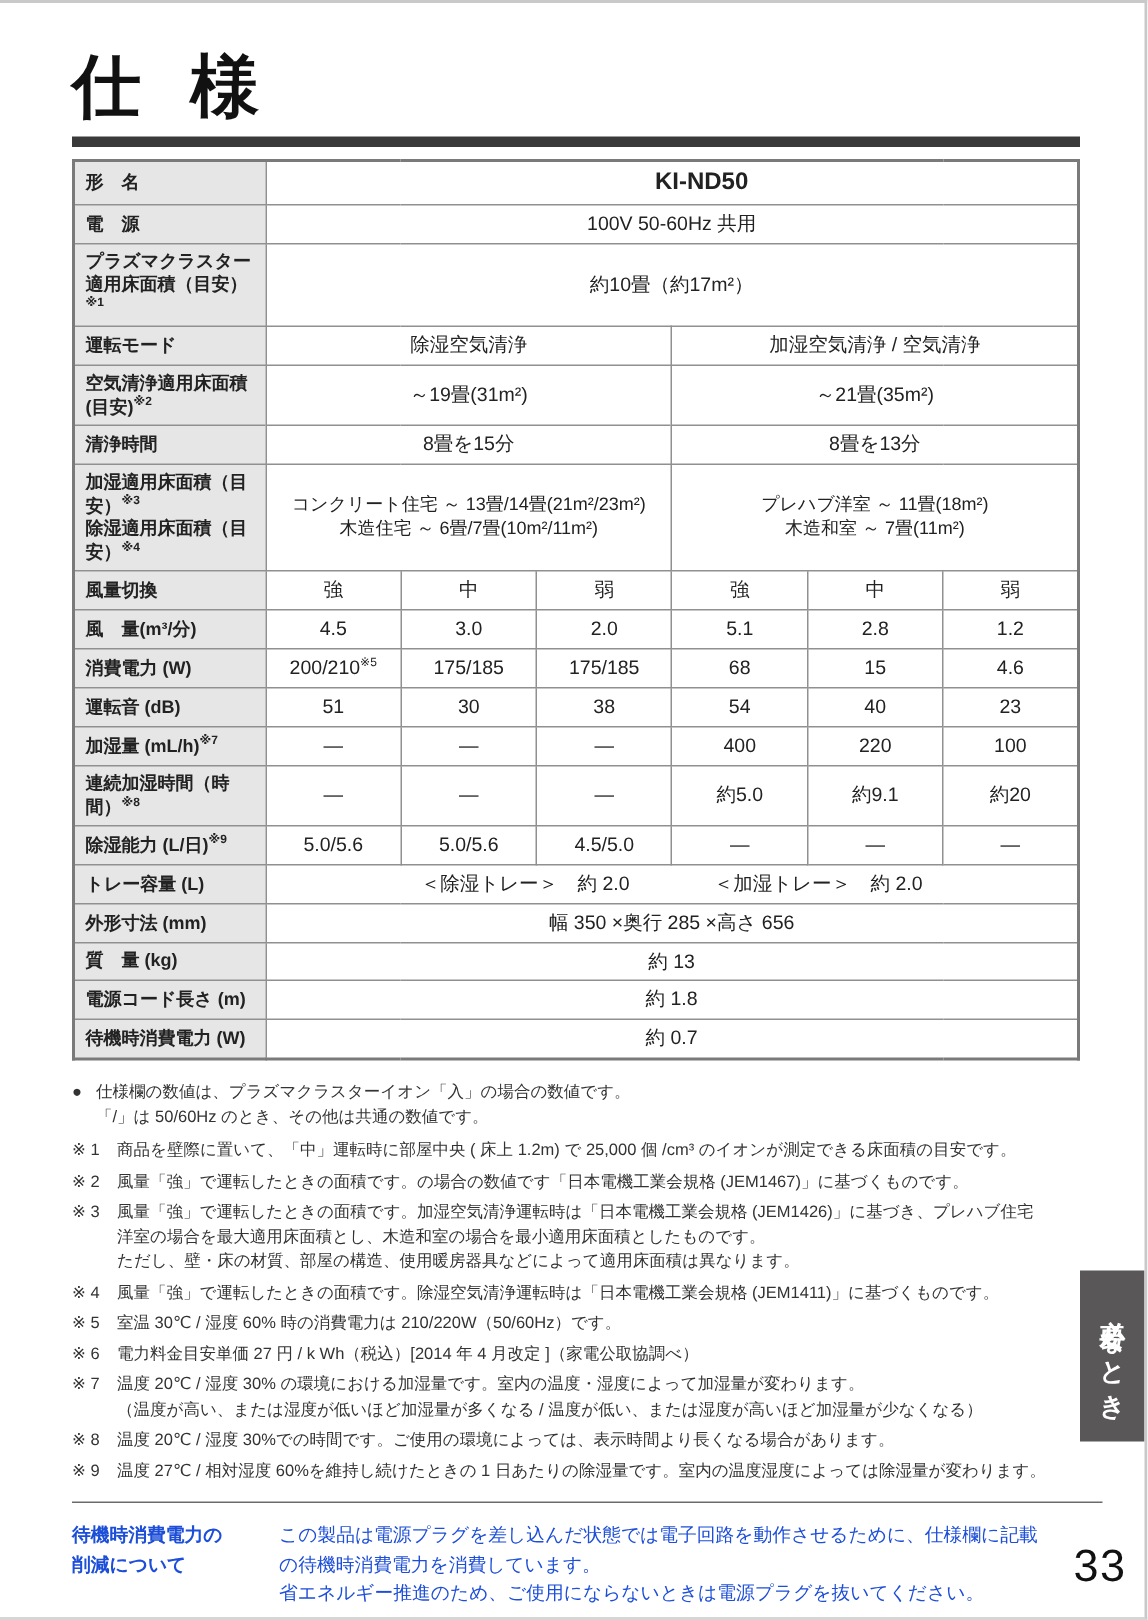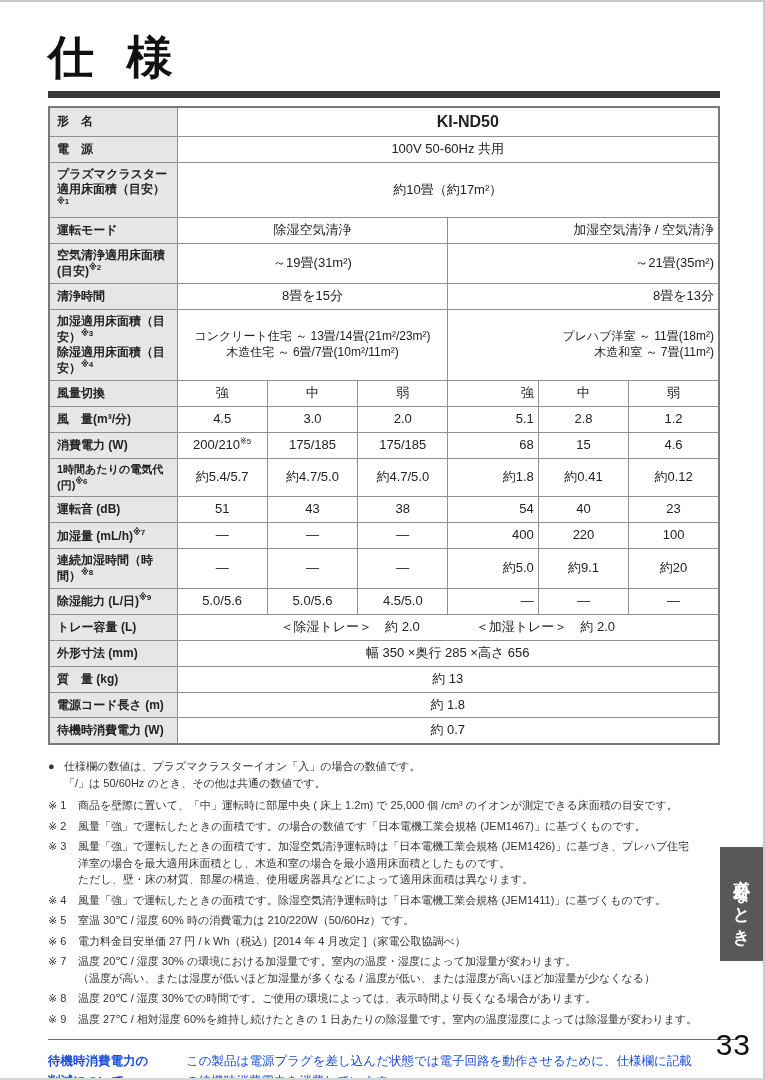"加湿空気清浄 / 空気清浄" td.mid { text-align: right -> none }
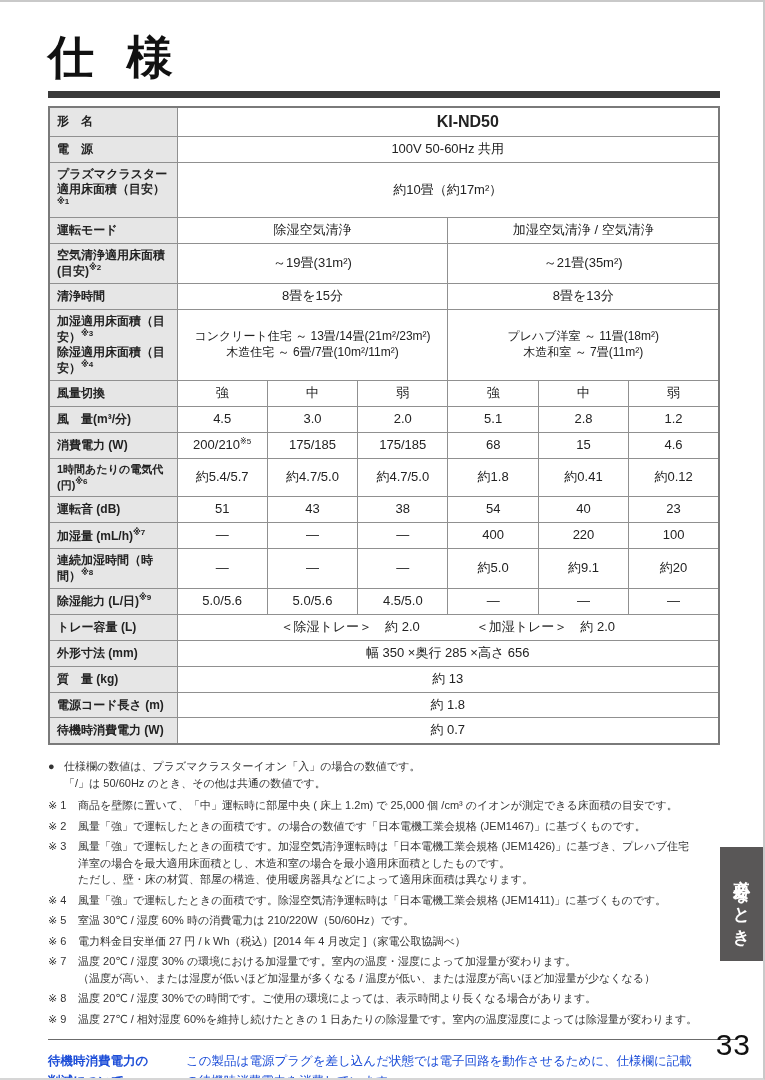"1時間あたりの電気代(円)※6" tr { html: <tr> <th> <span>1時間あたりの電気代(円)</span><sup>※6</sup> </th> <td>約5.4/5.7</td> <td>約4.7/5.0</td> <td>約4.7/5.0</td> <td>約1.8</td> <td>約0.41</td> <td>約0.12</td> </tr> -> none }
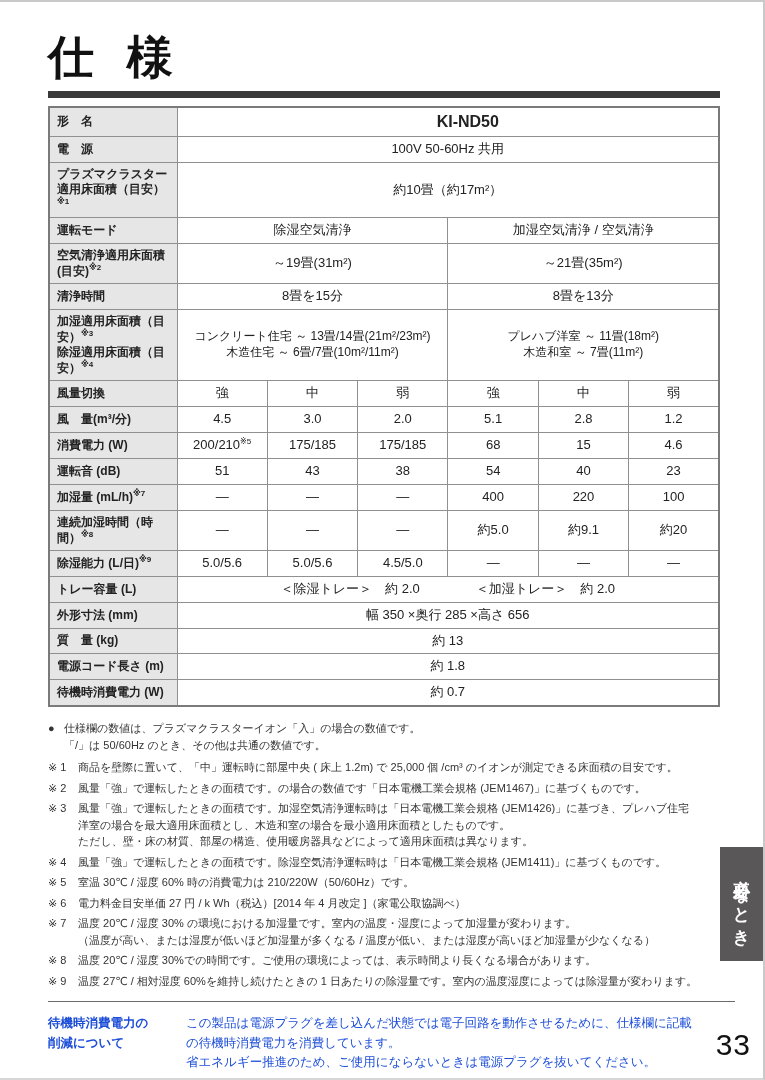"43" td.val { text: 43 -> 30 }
